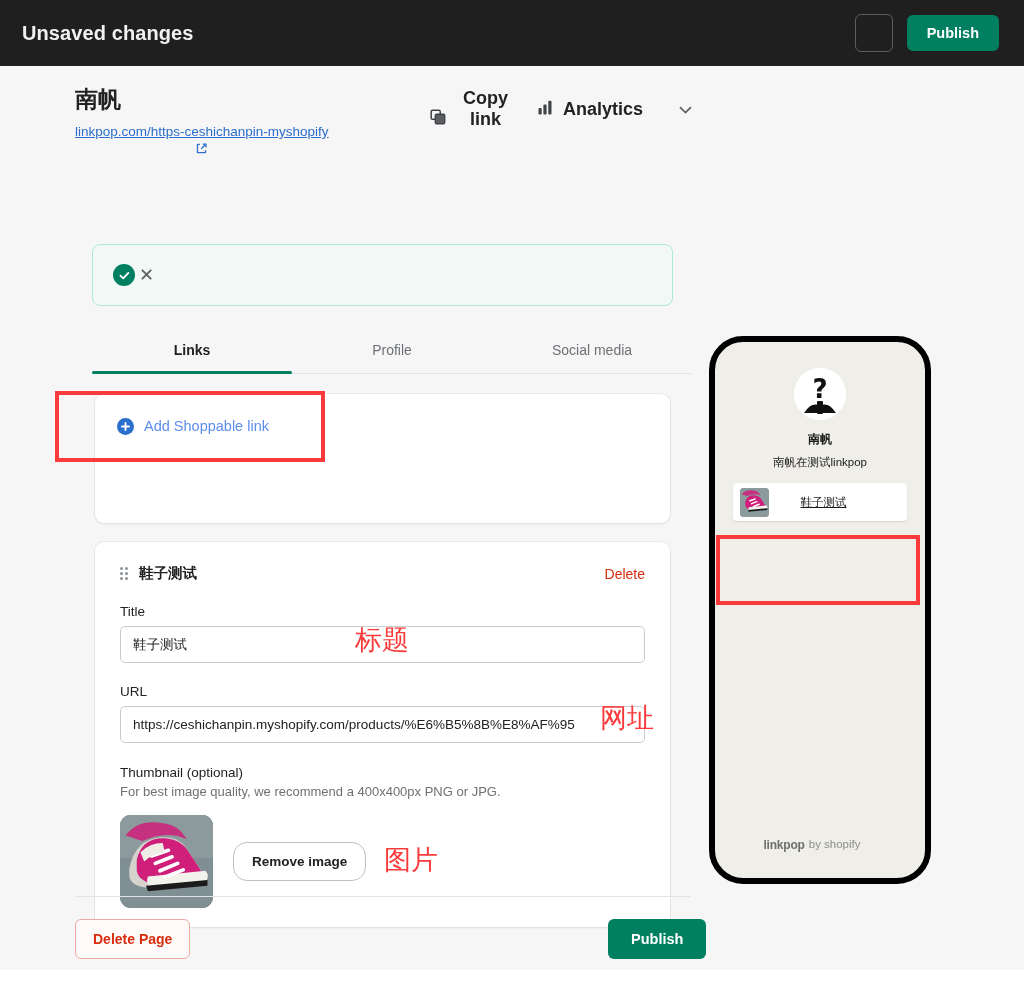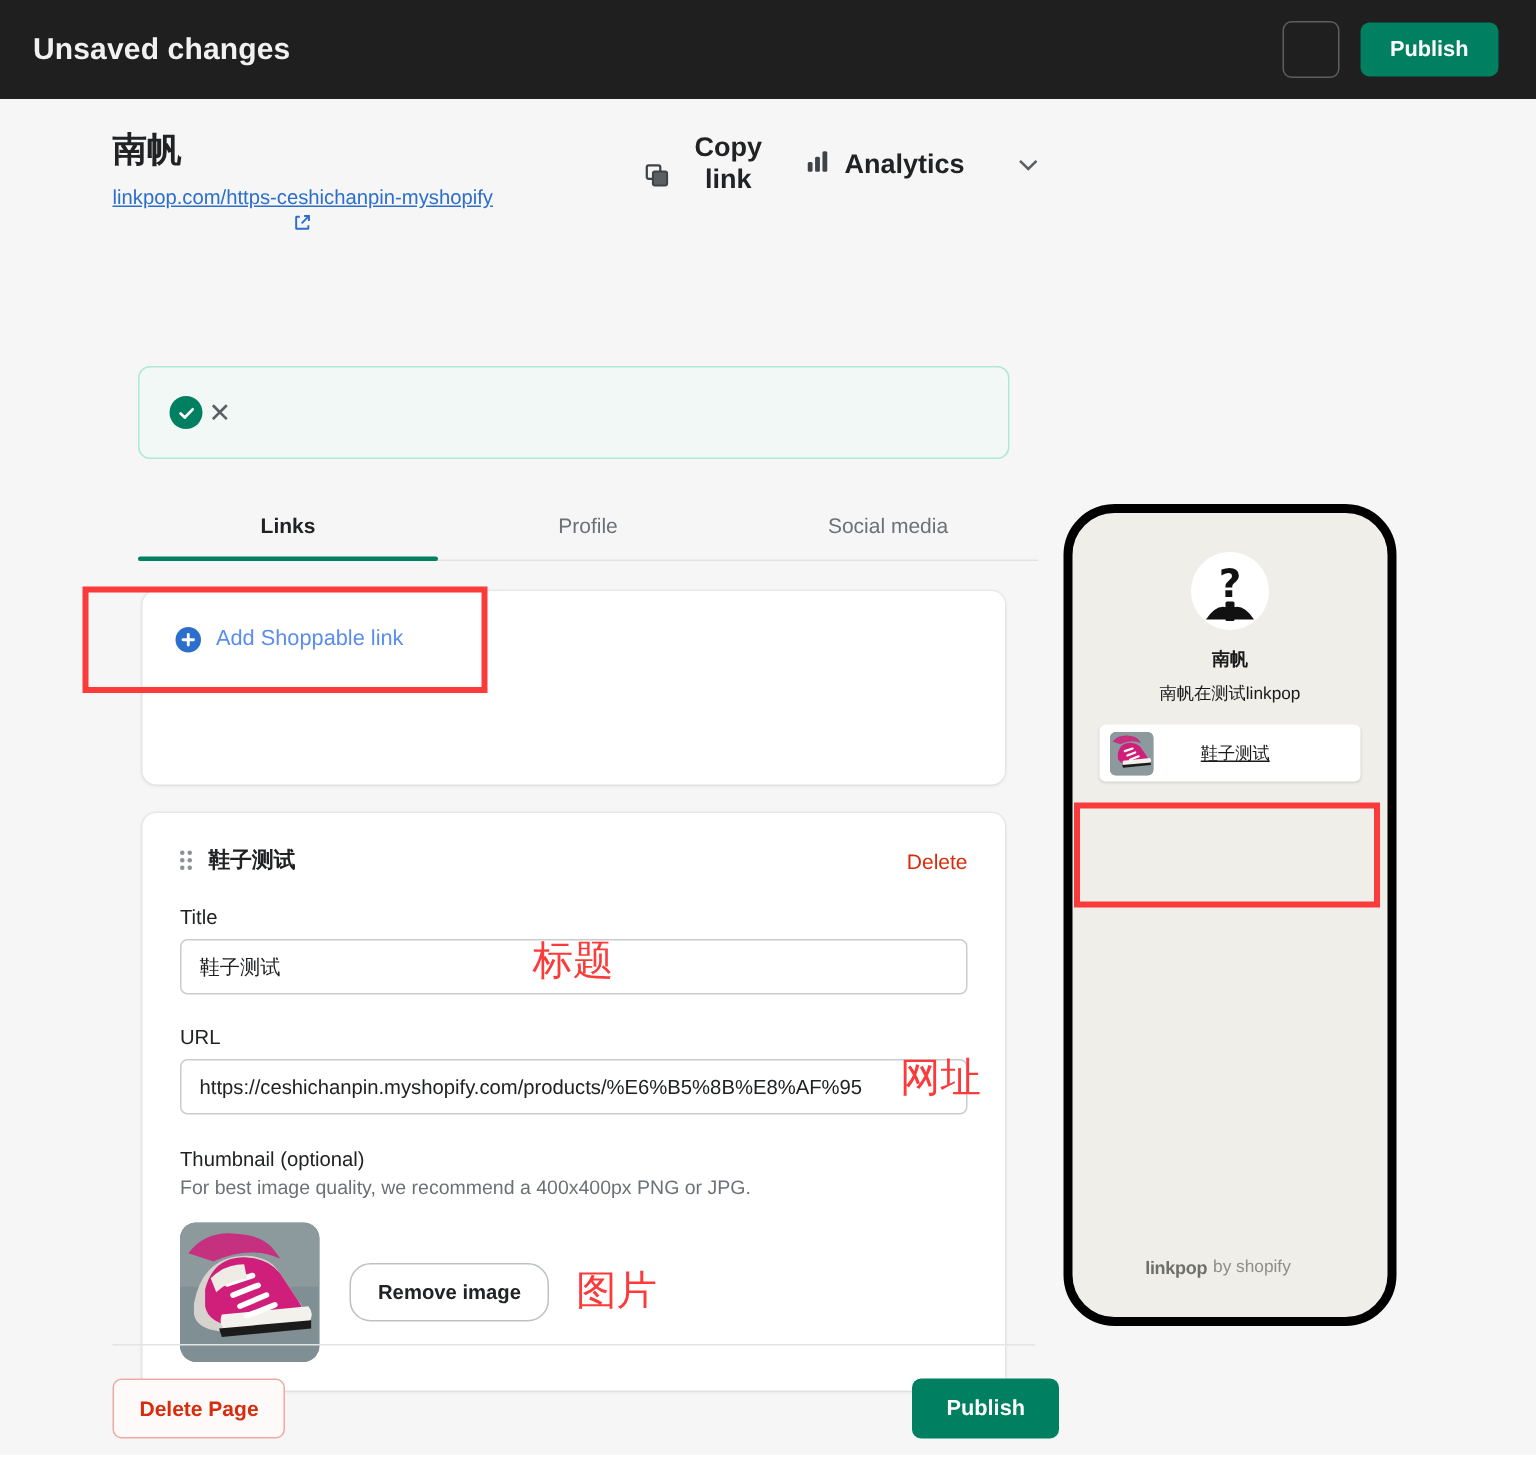"linkpop" .phone-footer { align-items: center -> none }
